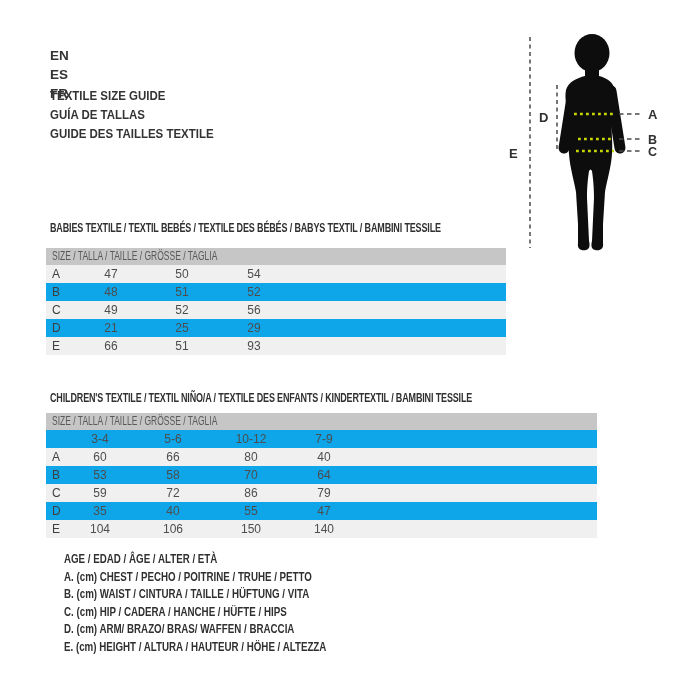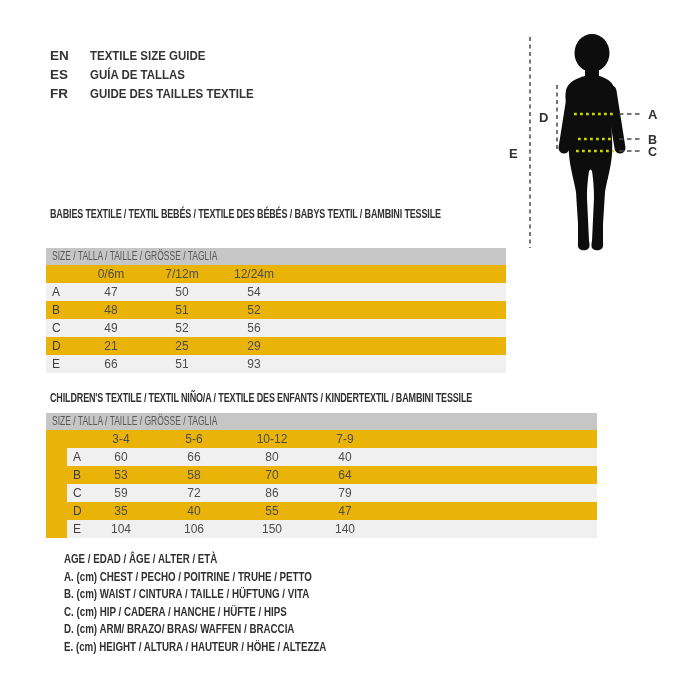"EN" .lang-row { flex-direction: none -> column }
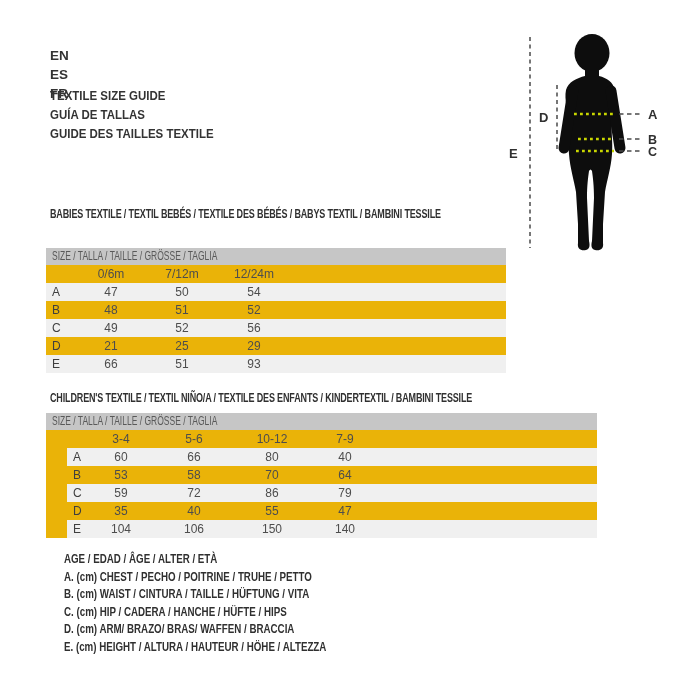"BABIES TEXTILE / TEXTIL BEBÉS" div.abs { top: 207px -> 221px }
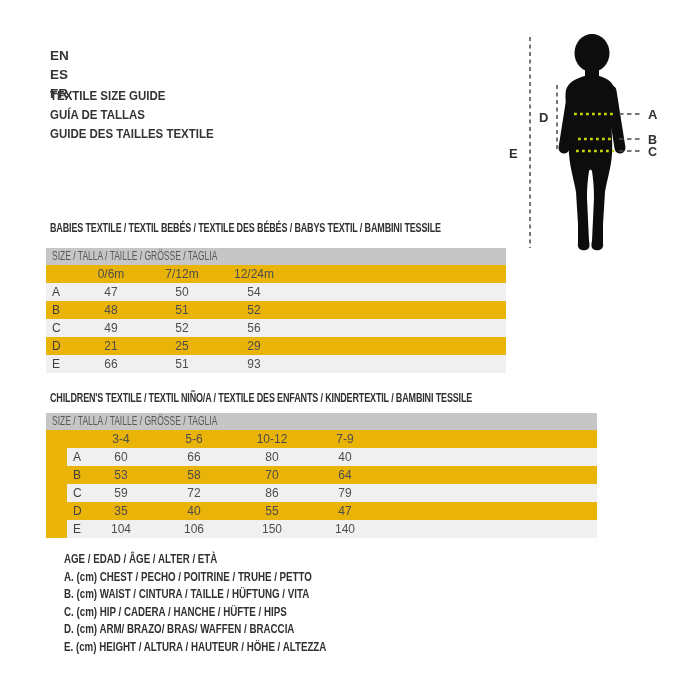"SIZE / TALLA / TAILLE" .size-table { background: #eab308 -> #0ea5e9 }
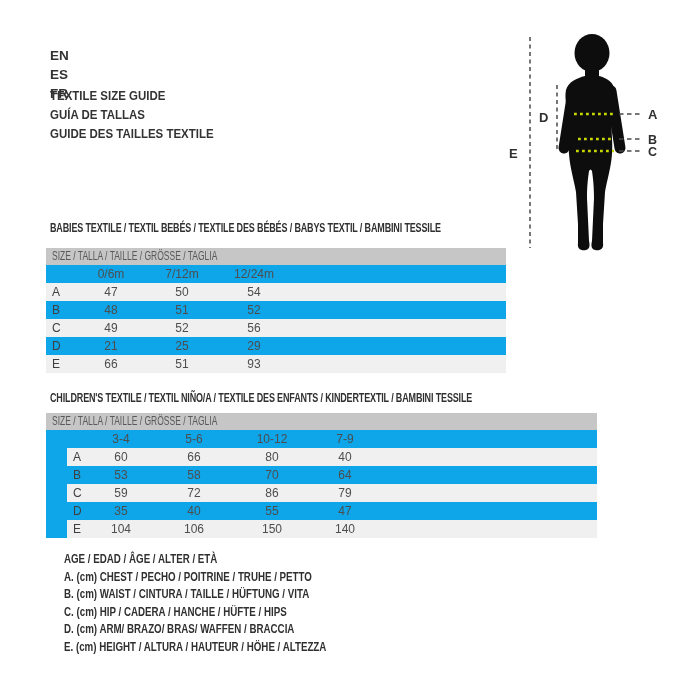"0/6m" div.t-row { html: <div> <span></span> <span>0/6m</span> <span>7/12m</span> <span>12/24m</span> <span></span> </div> -> none }
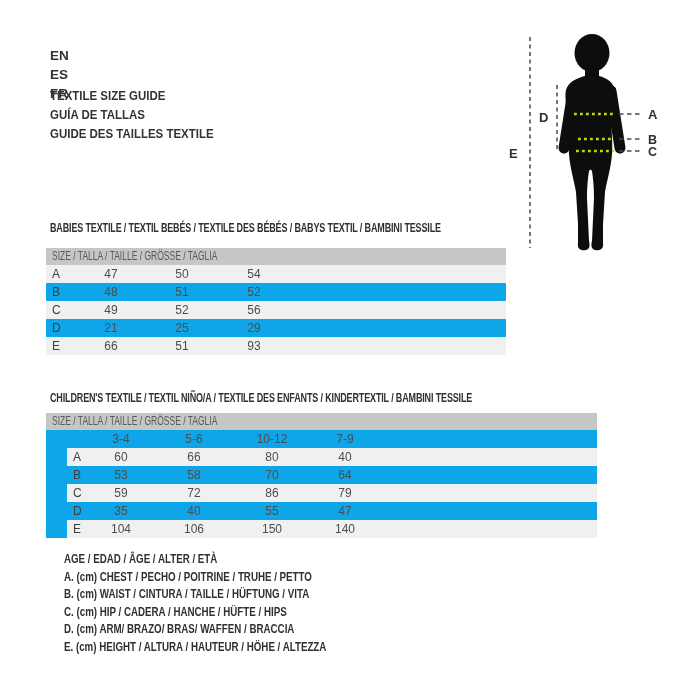"3-4" .children-grid { margin-left: 21px -> none }
